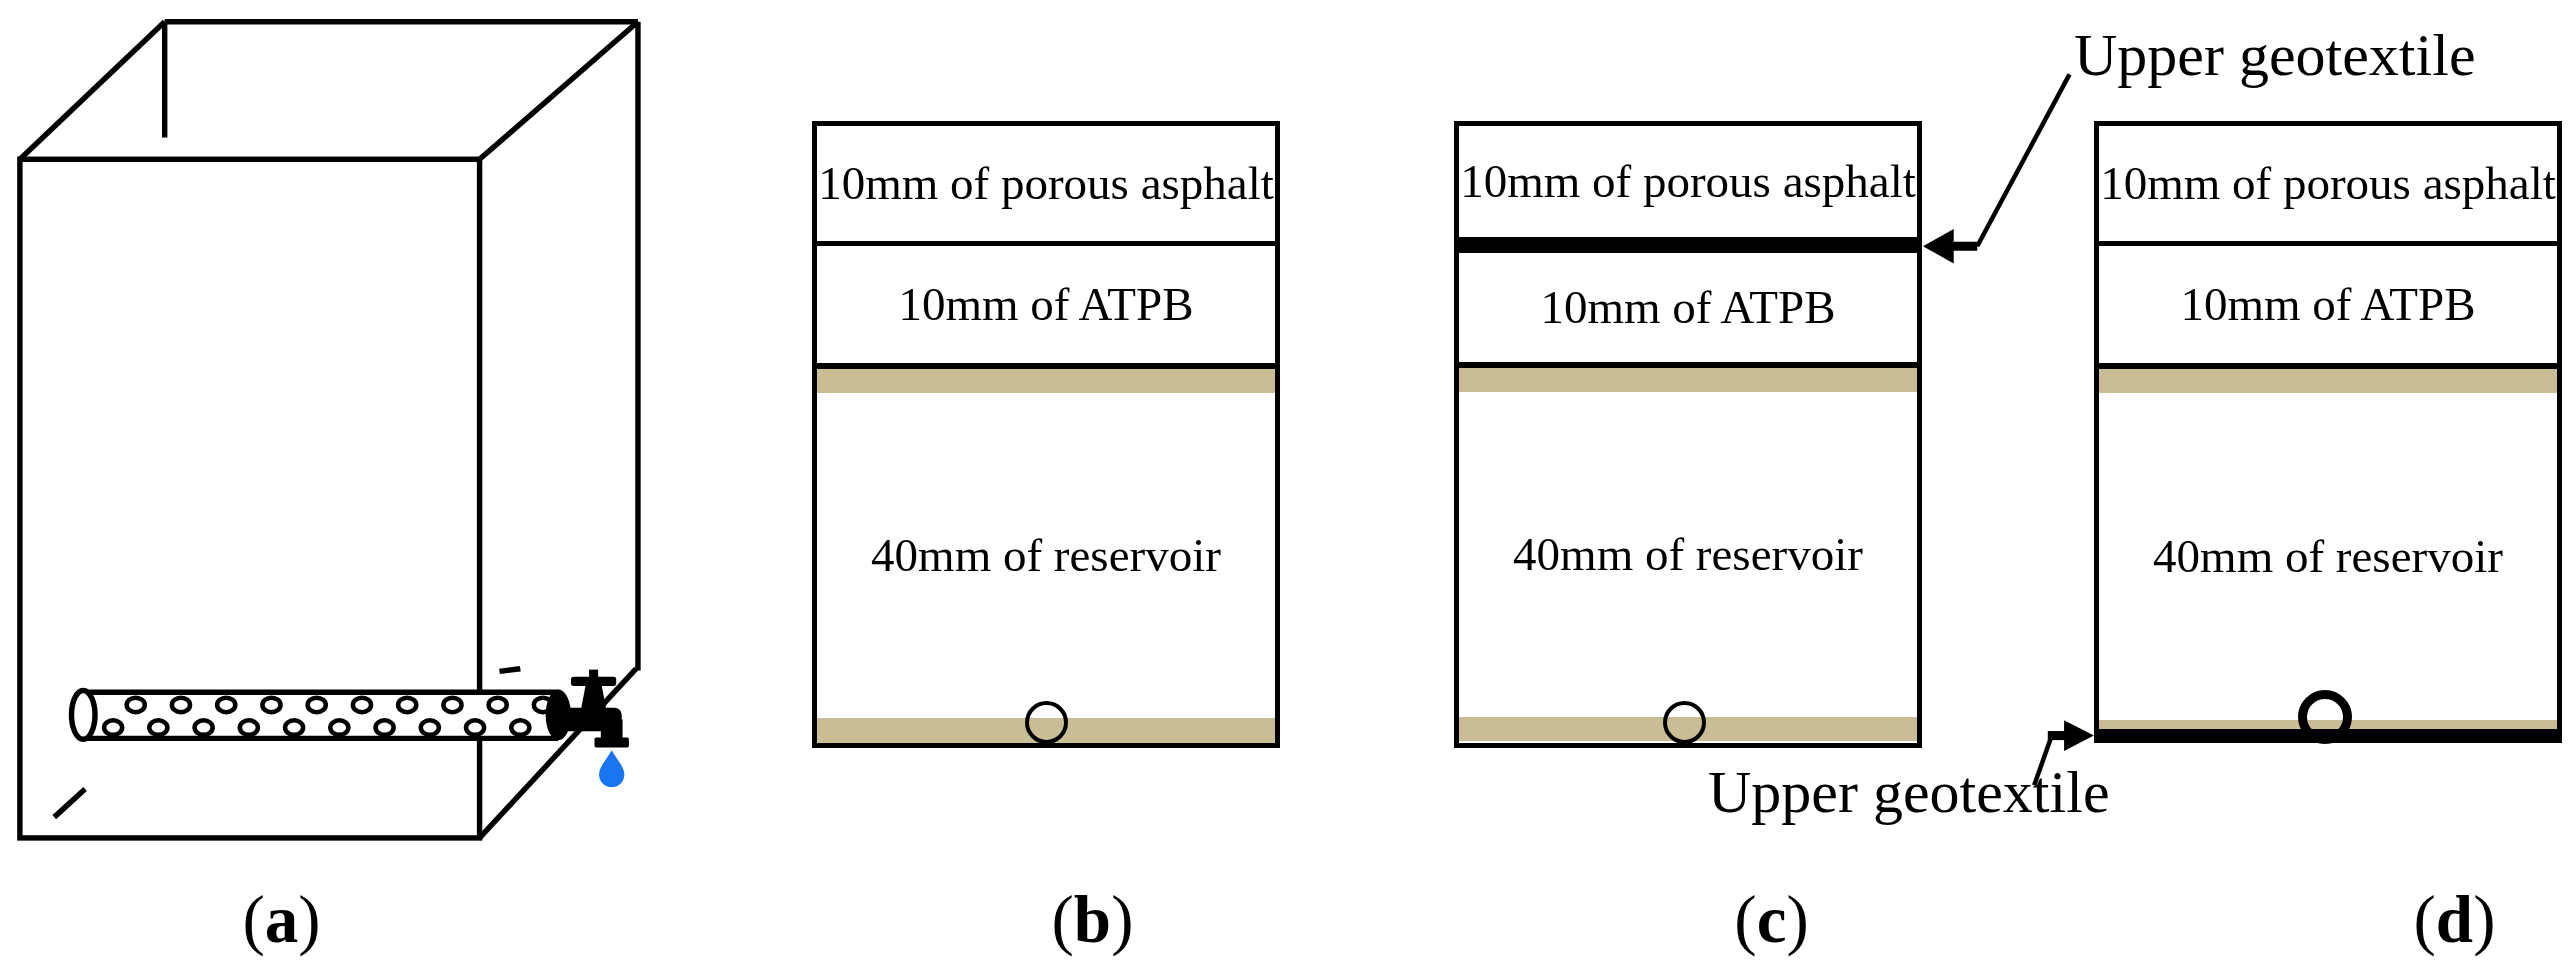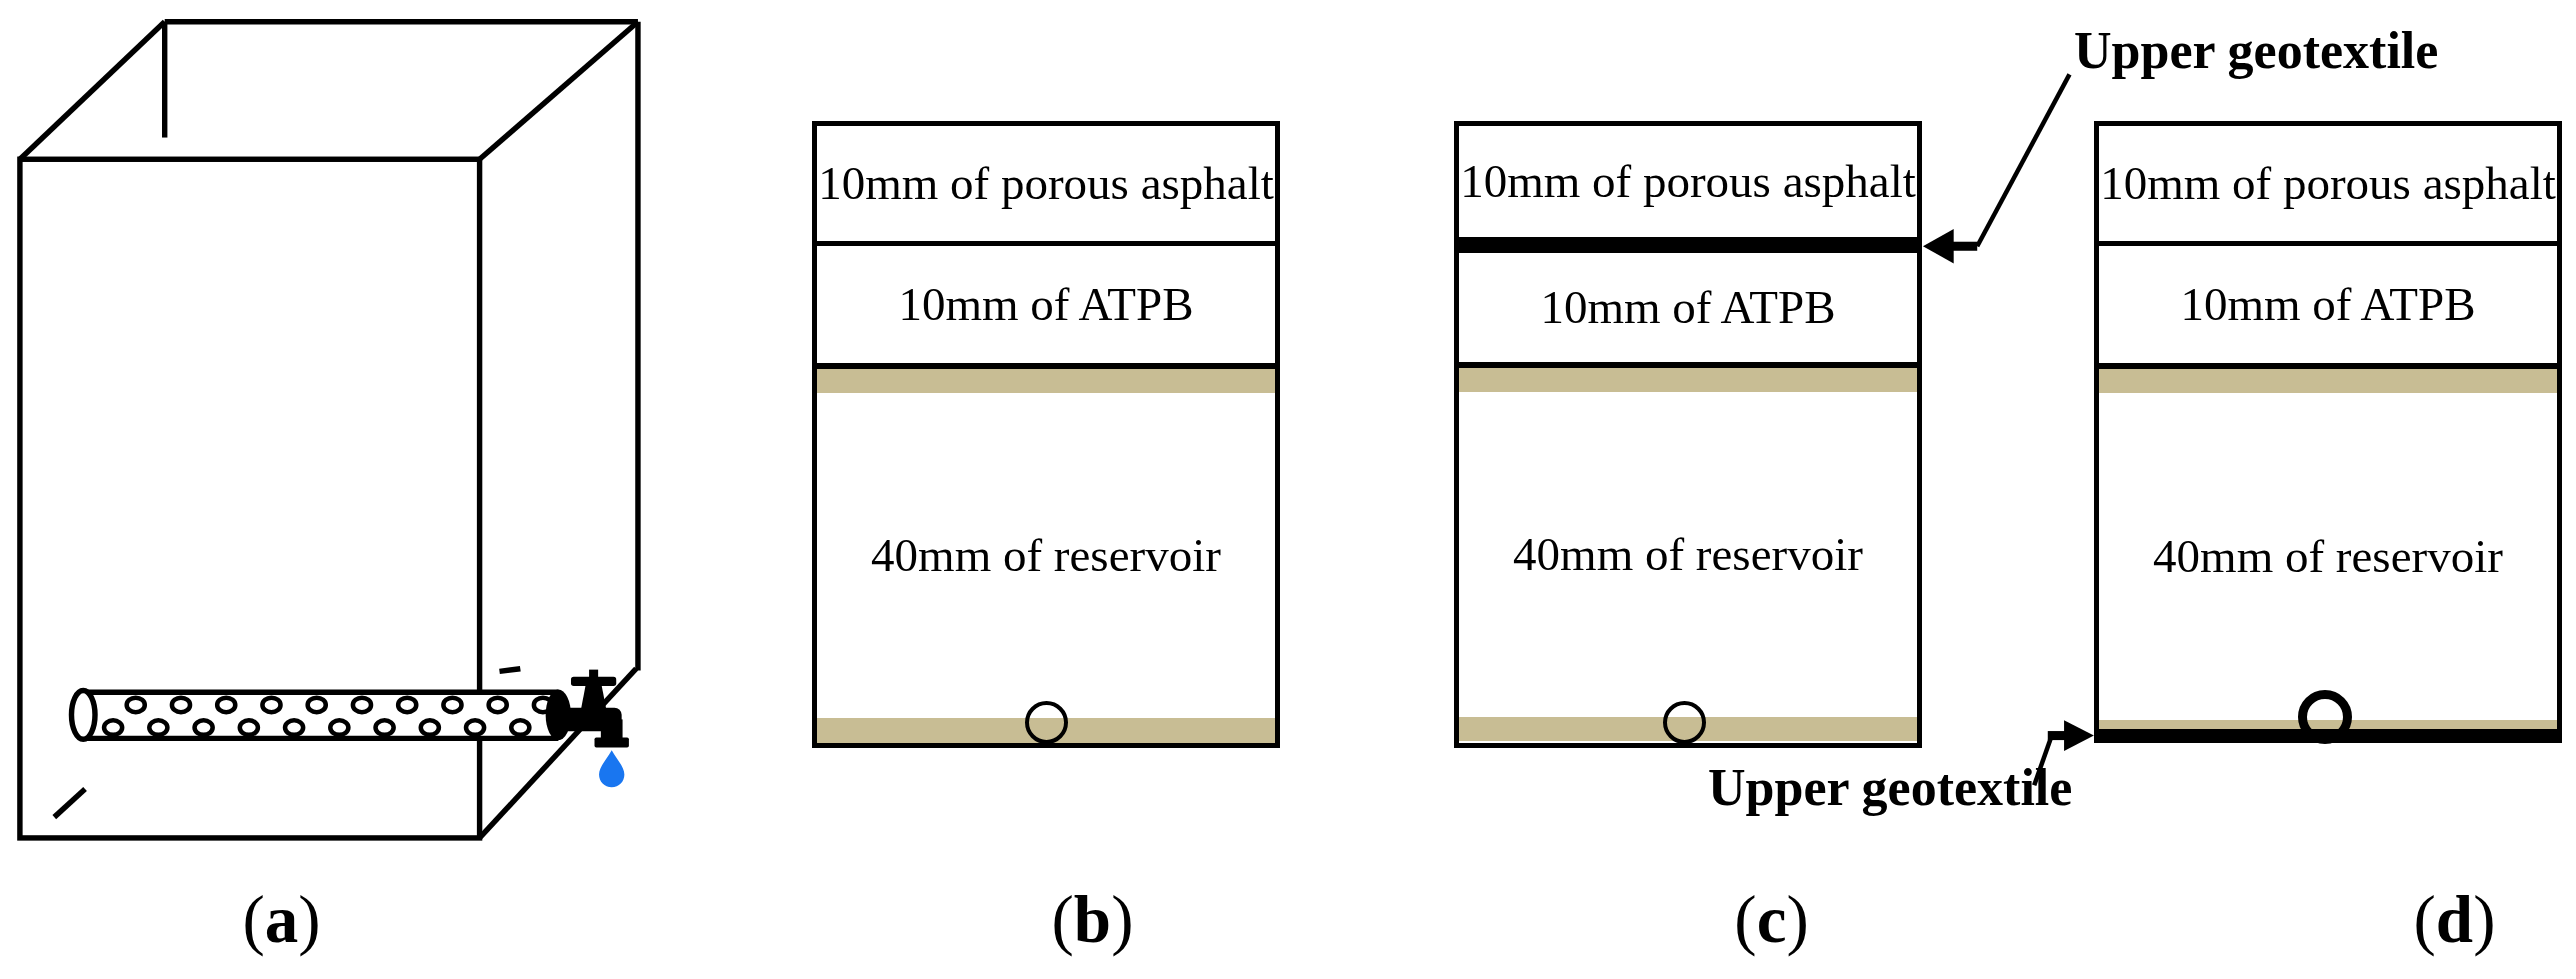"Upper geotextile" .annotation { font-size: 52px -> 60px; font-weight: bold -> none }
